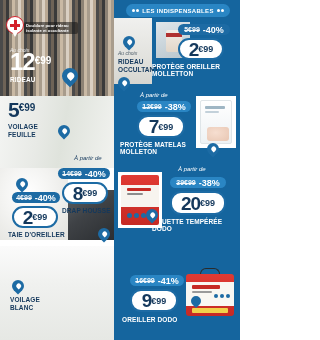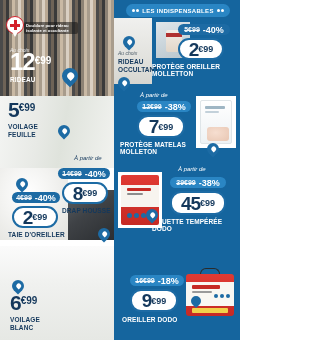"45" span.big { text: 45 -> 20 }
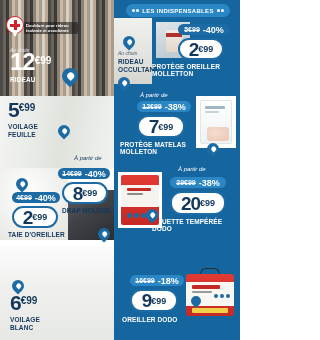"-18%" span.pct { text: -18% -> -41% }
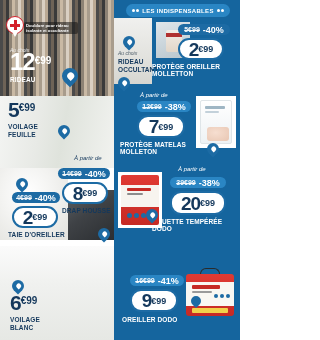"6€99" div { html: <div> <span>6</span><span>€99</span> </div> -> none }
